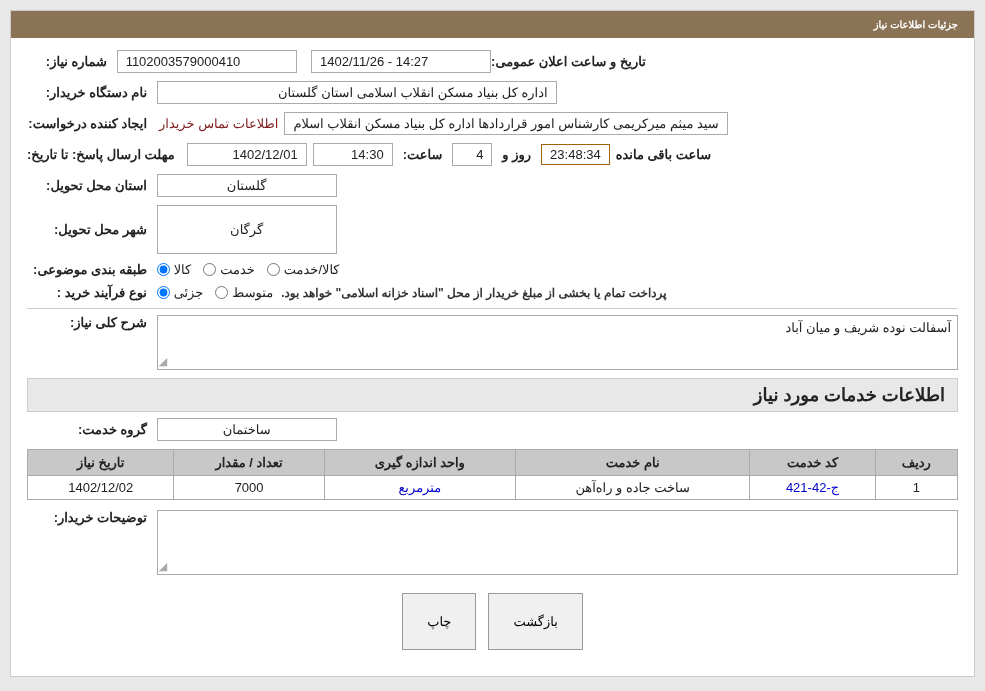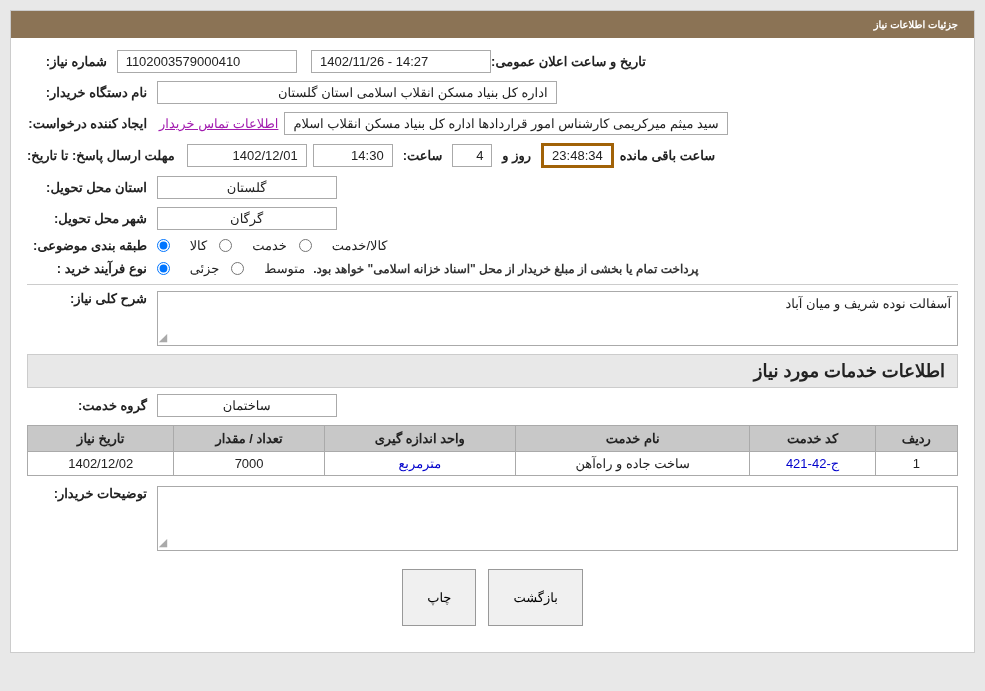"اطلاعات تماس خریدار" .link-text { color: #a21caf -> #7f1d1d; text-decoration: underline -> none }
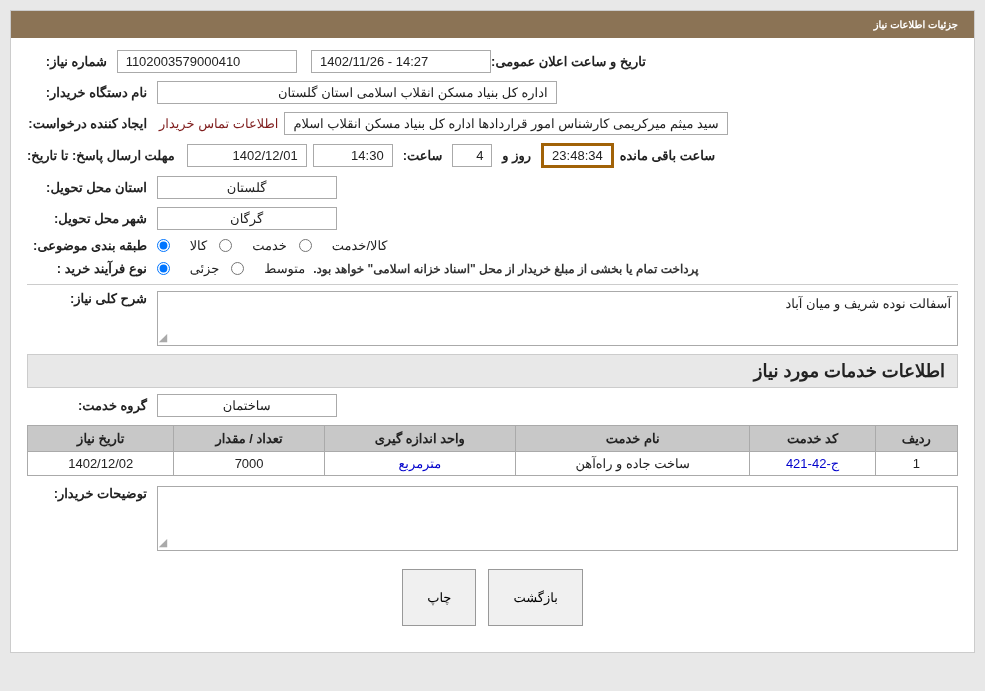"23:48:34" .countdown-box { border: 3px solid #a16207 -> 1px solid #a16207 }
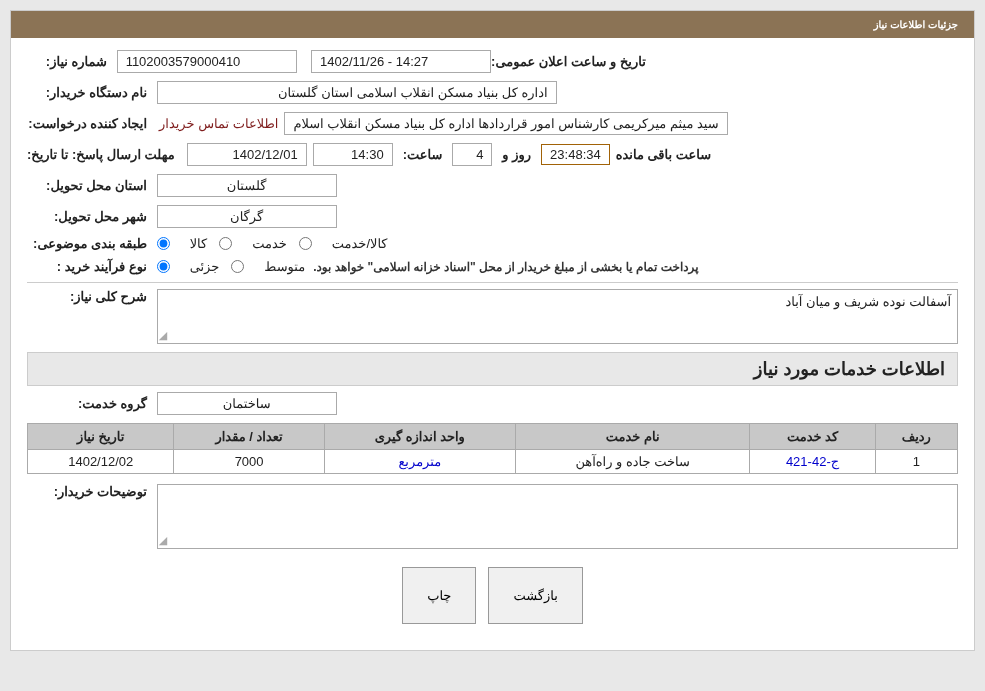"گرگان" .city-box { padding: 3px 8px -> 16px 8px }
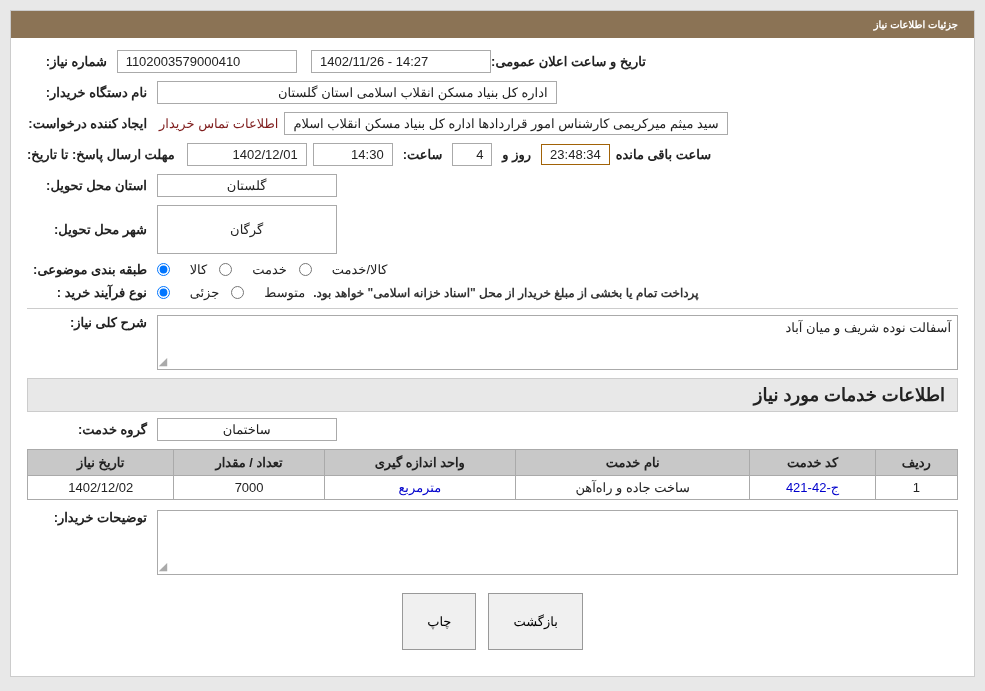"کالا" .radio-item { gap: 20px -> 4px }
